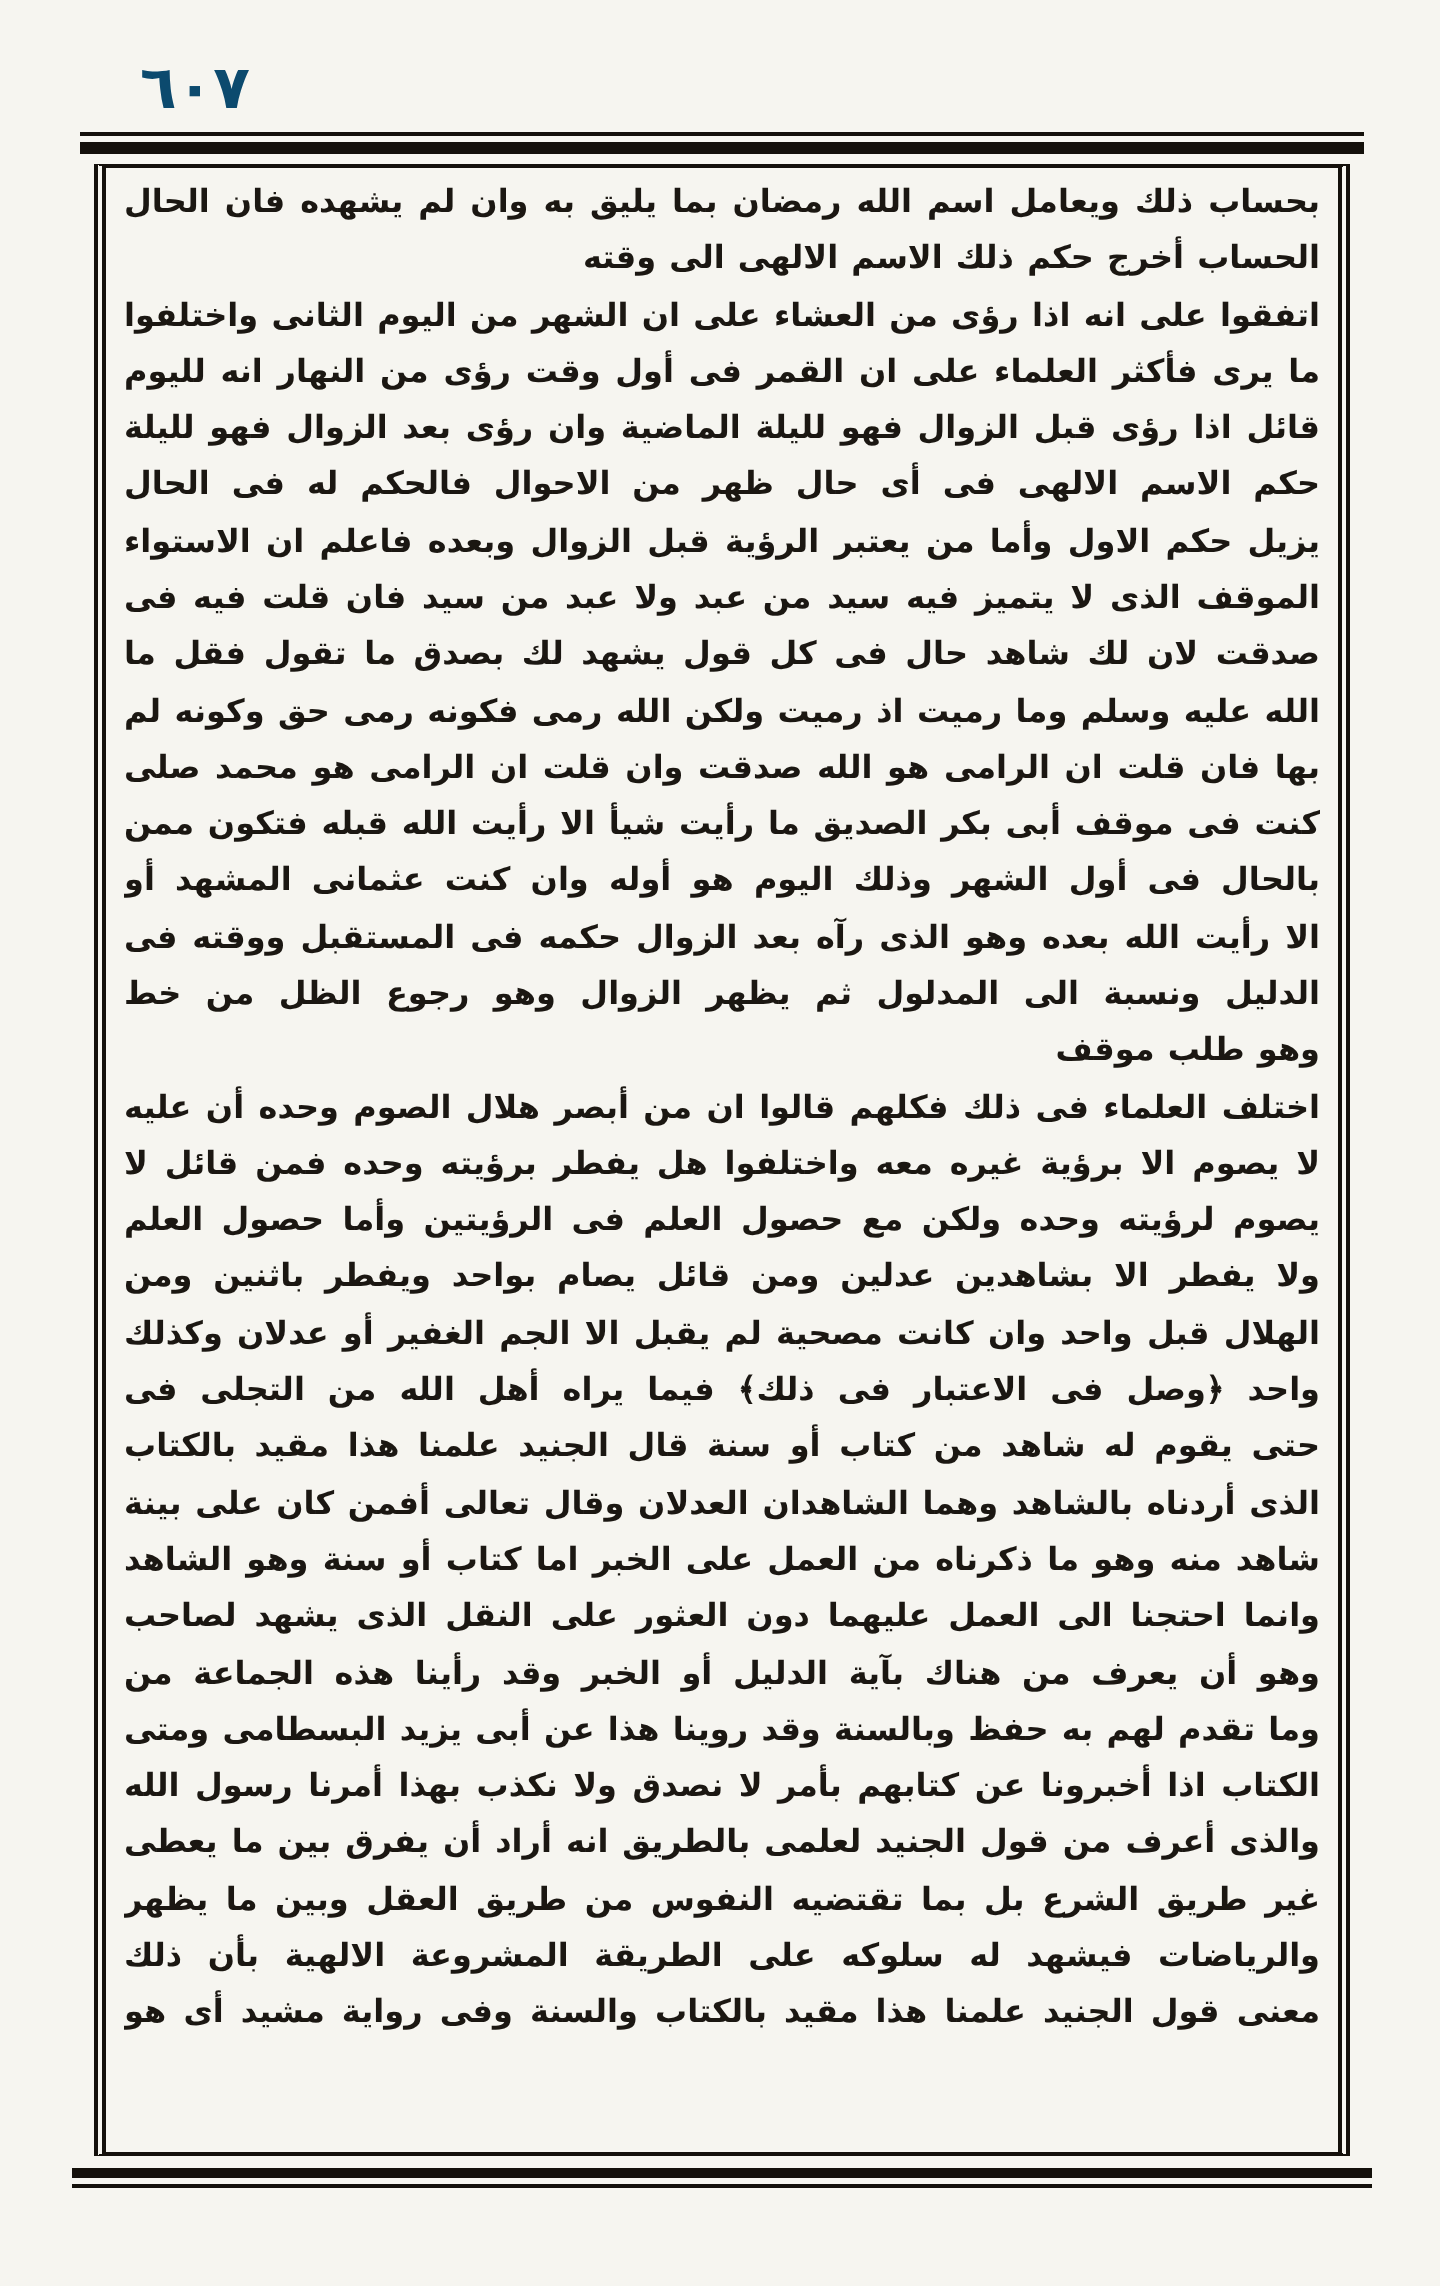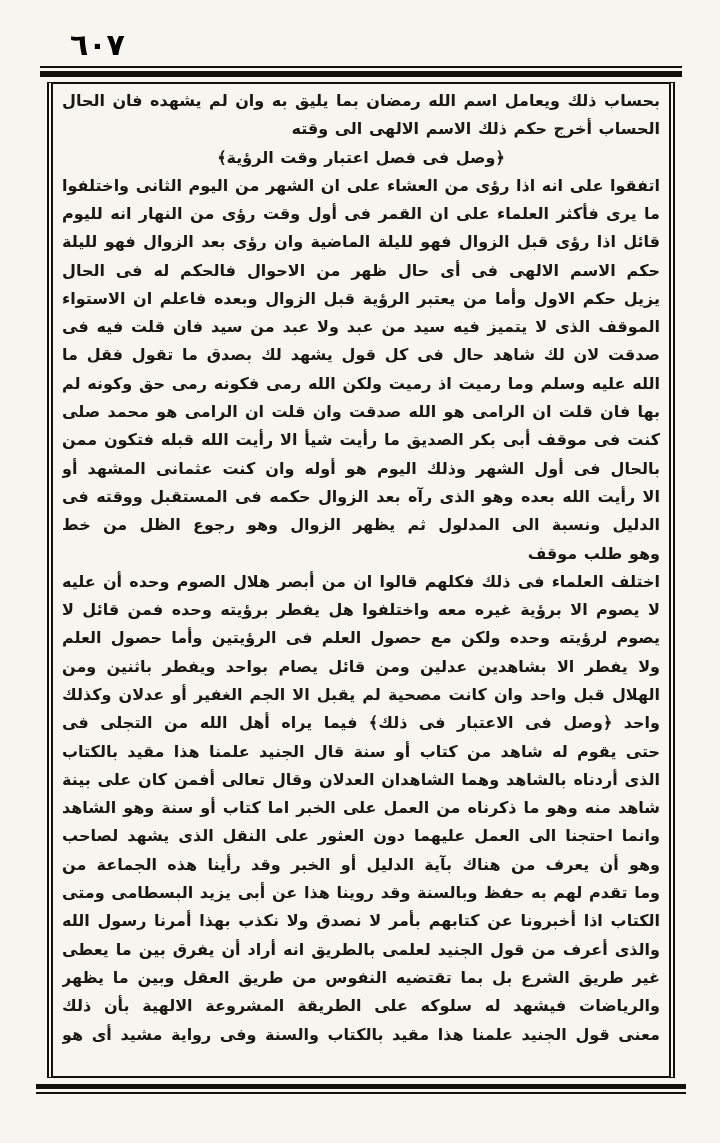"٦٠٧" .page-number { color: #000000 -> #0c4a6e }
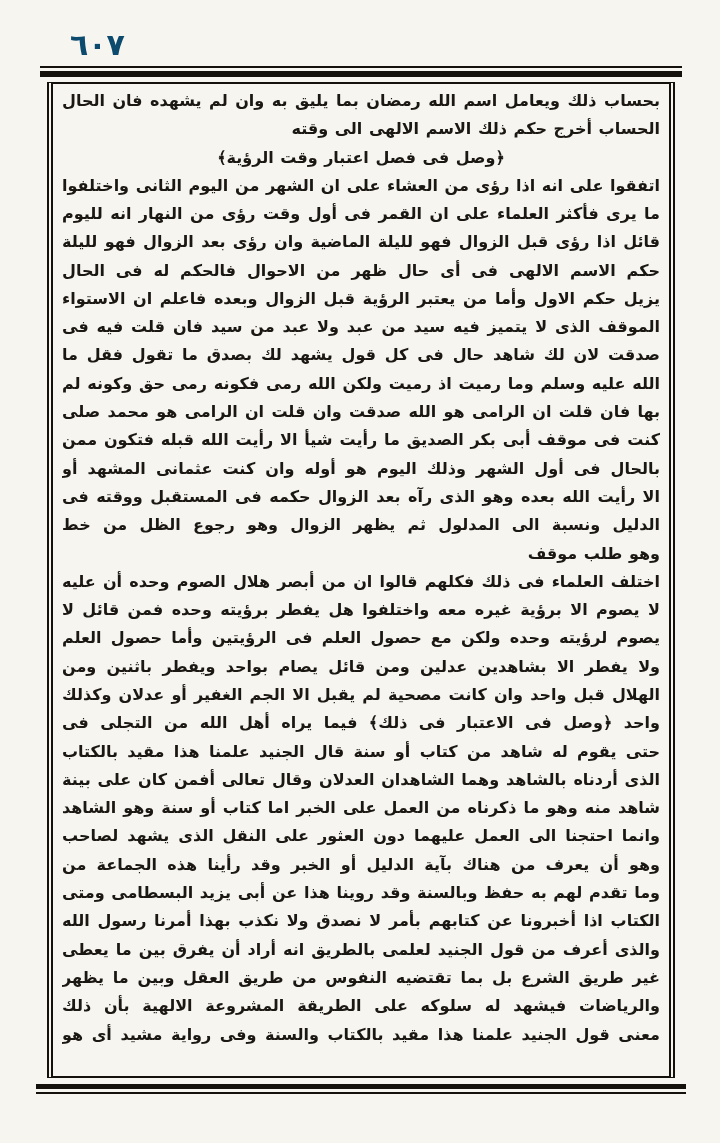"﴿وصل فى فصل اعتبار وقت" div.blk { html: <div>﴿وصل فى فصل اعتبار وقت الرؤية﴾</div> -> none }
